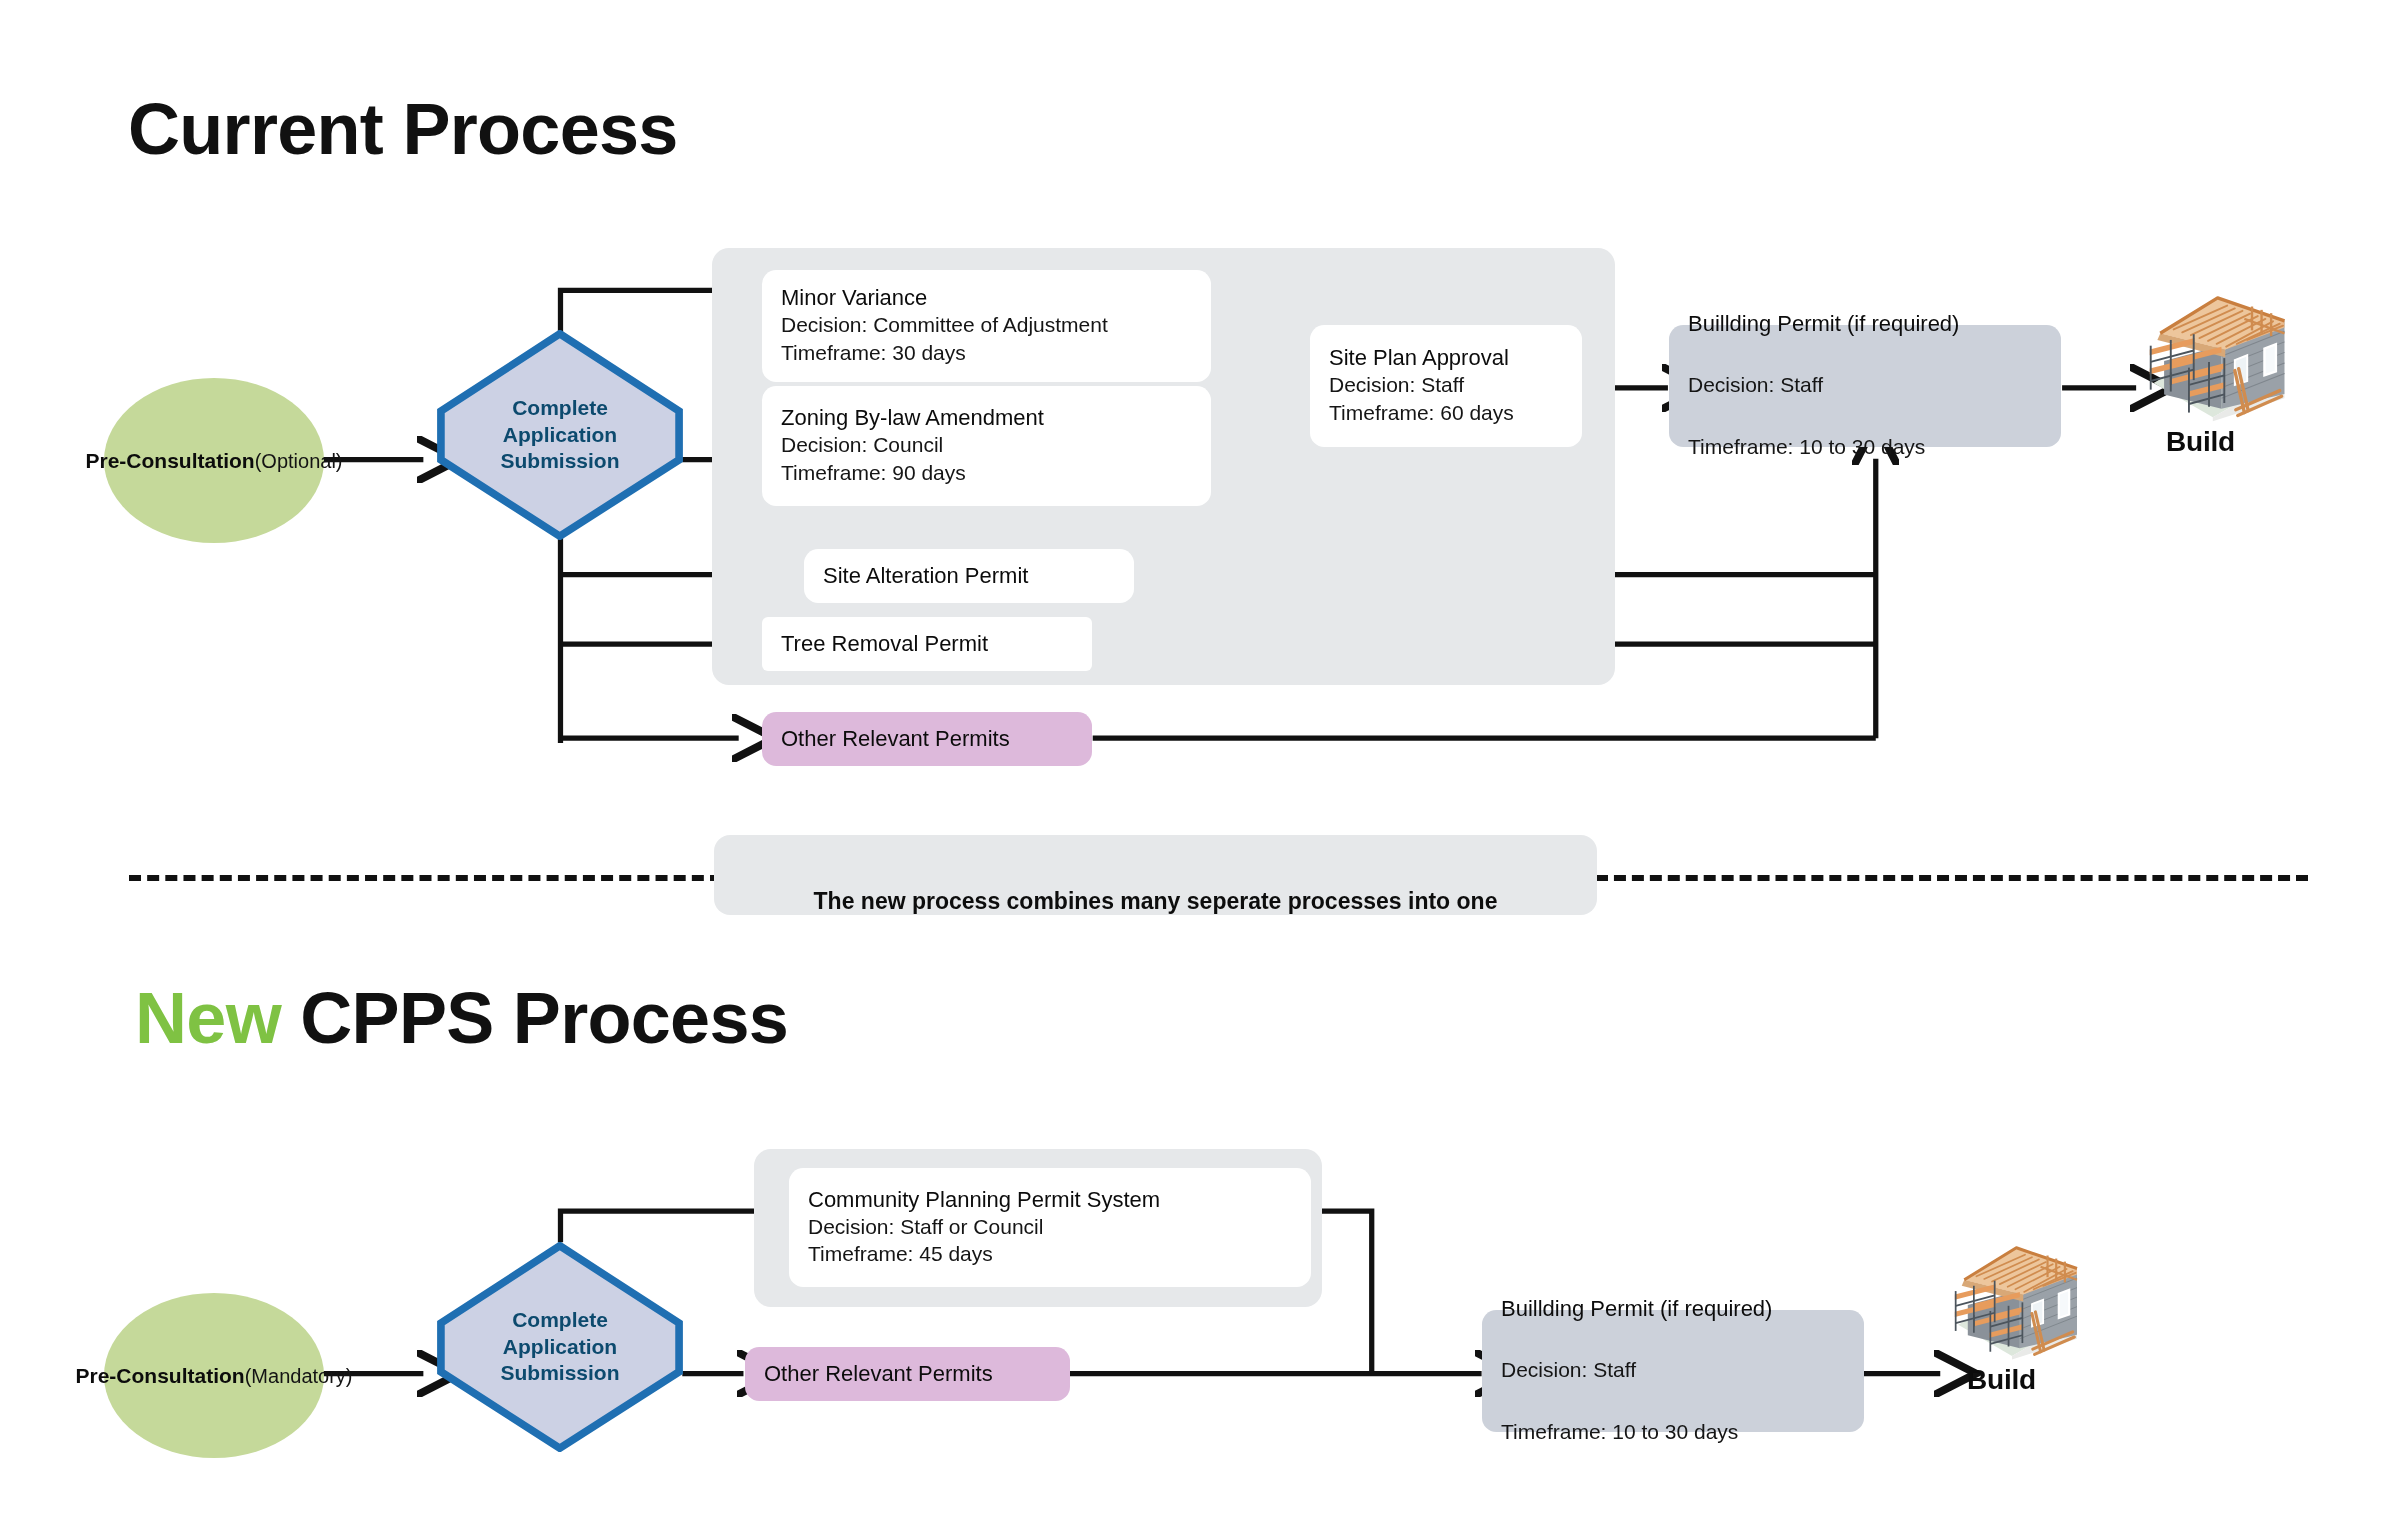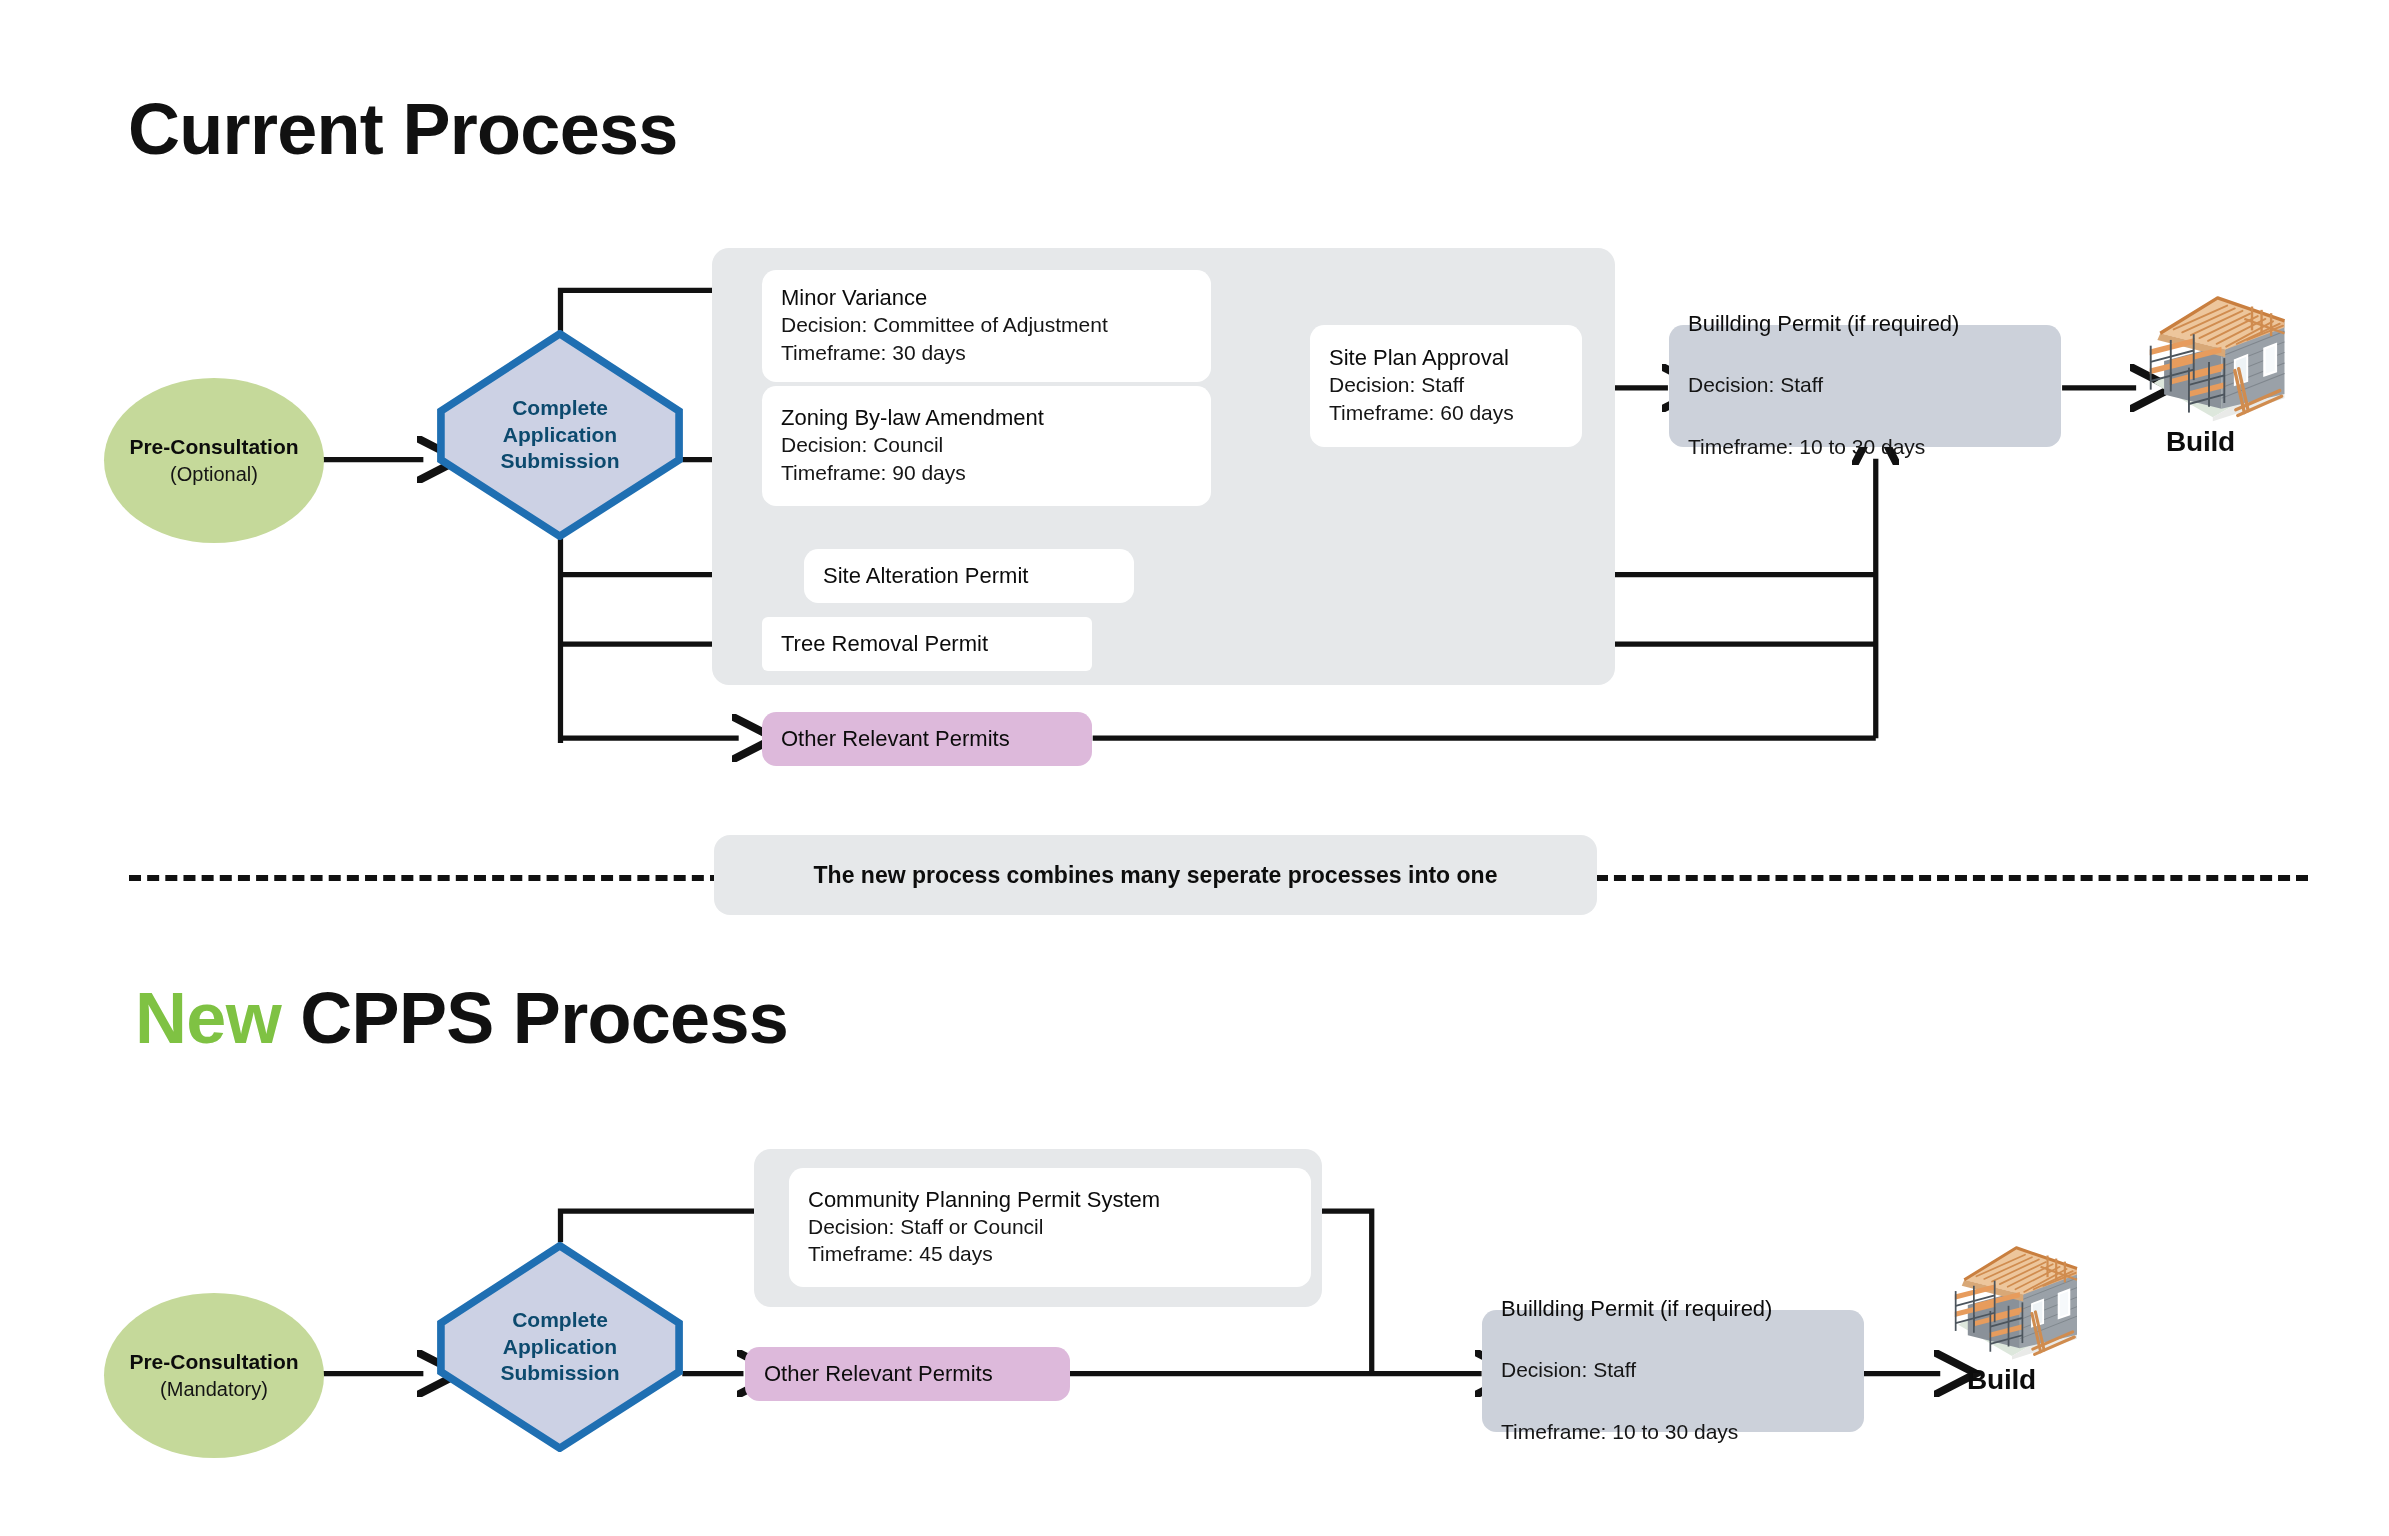"Pre-Consultation" .ellipse { flex-direction: column -> none }
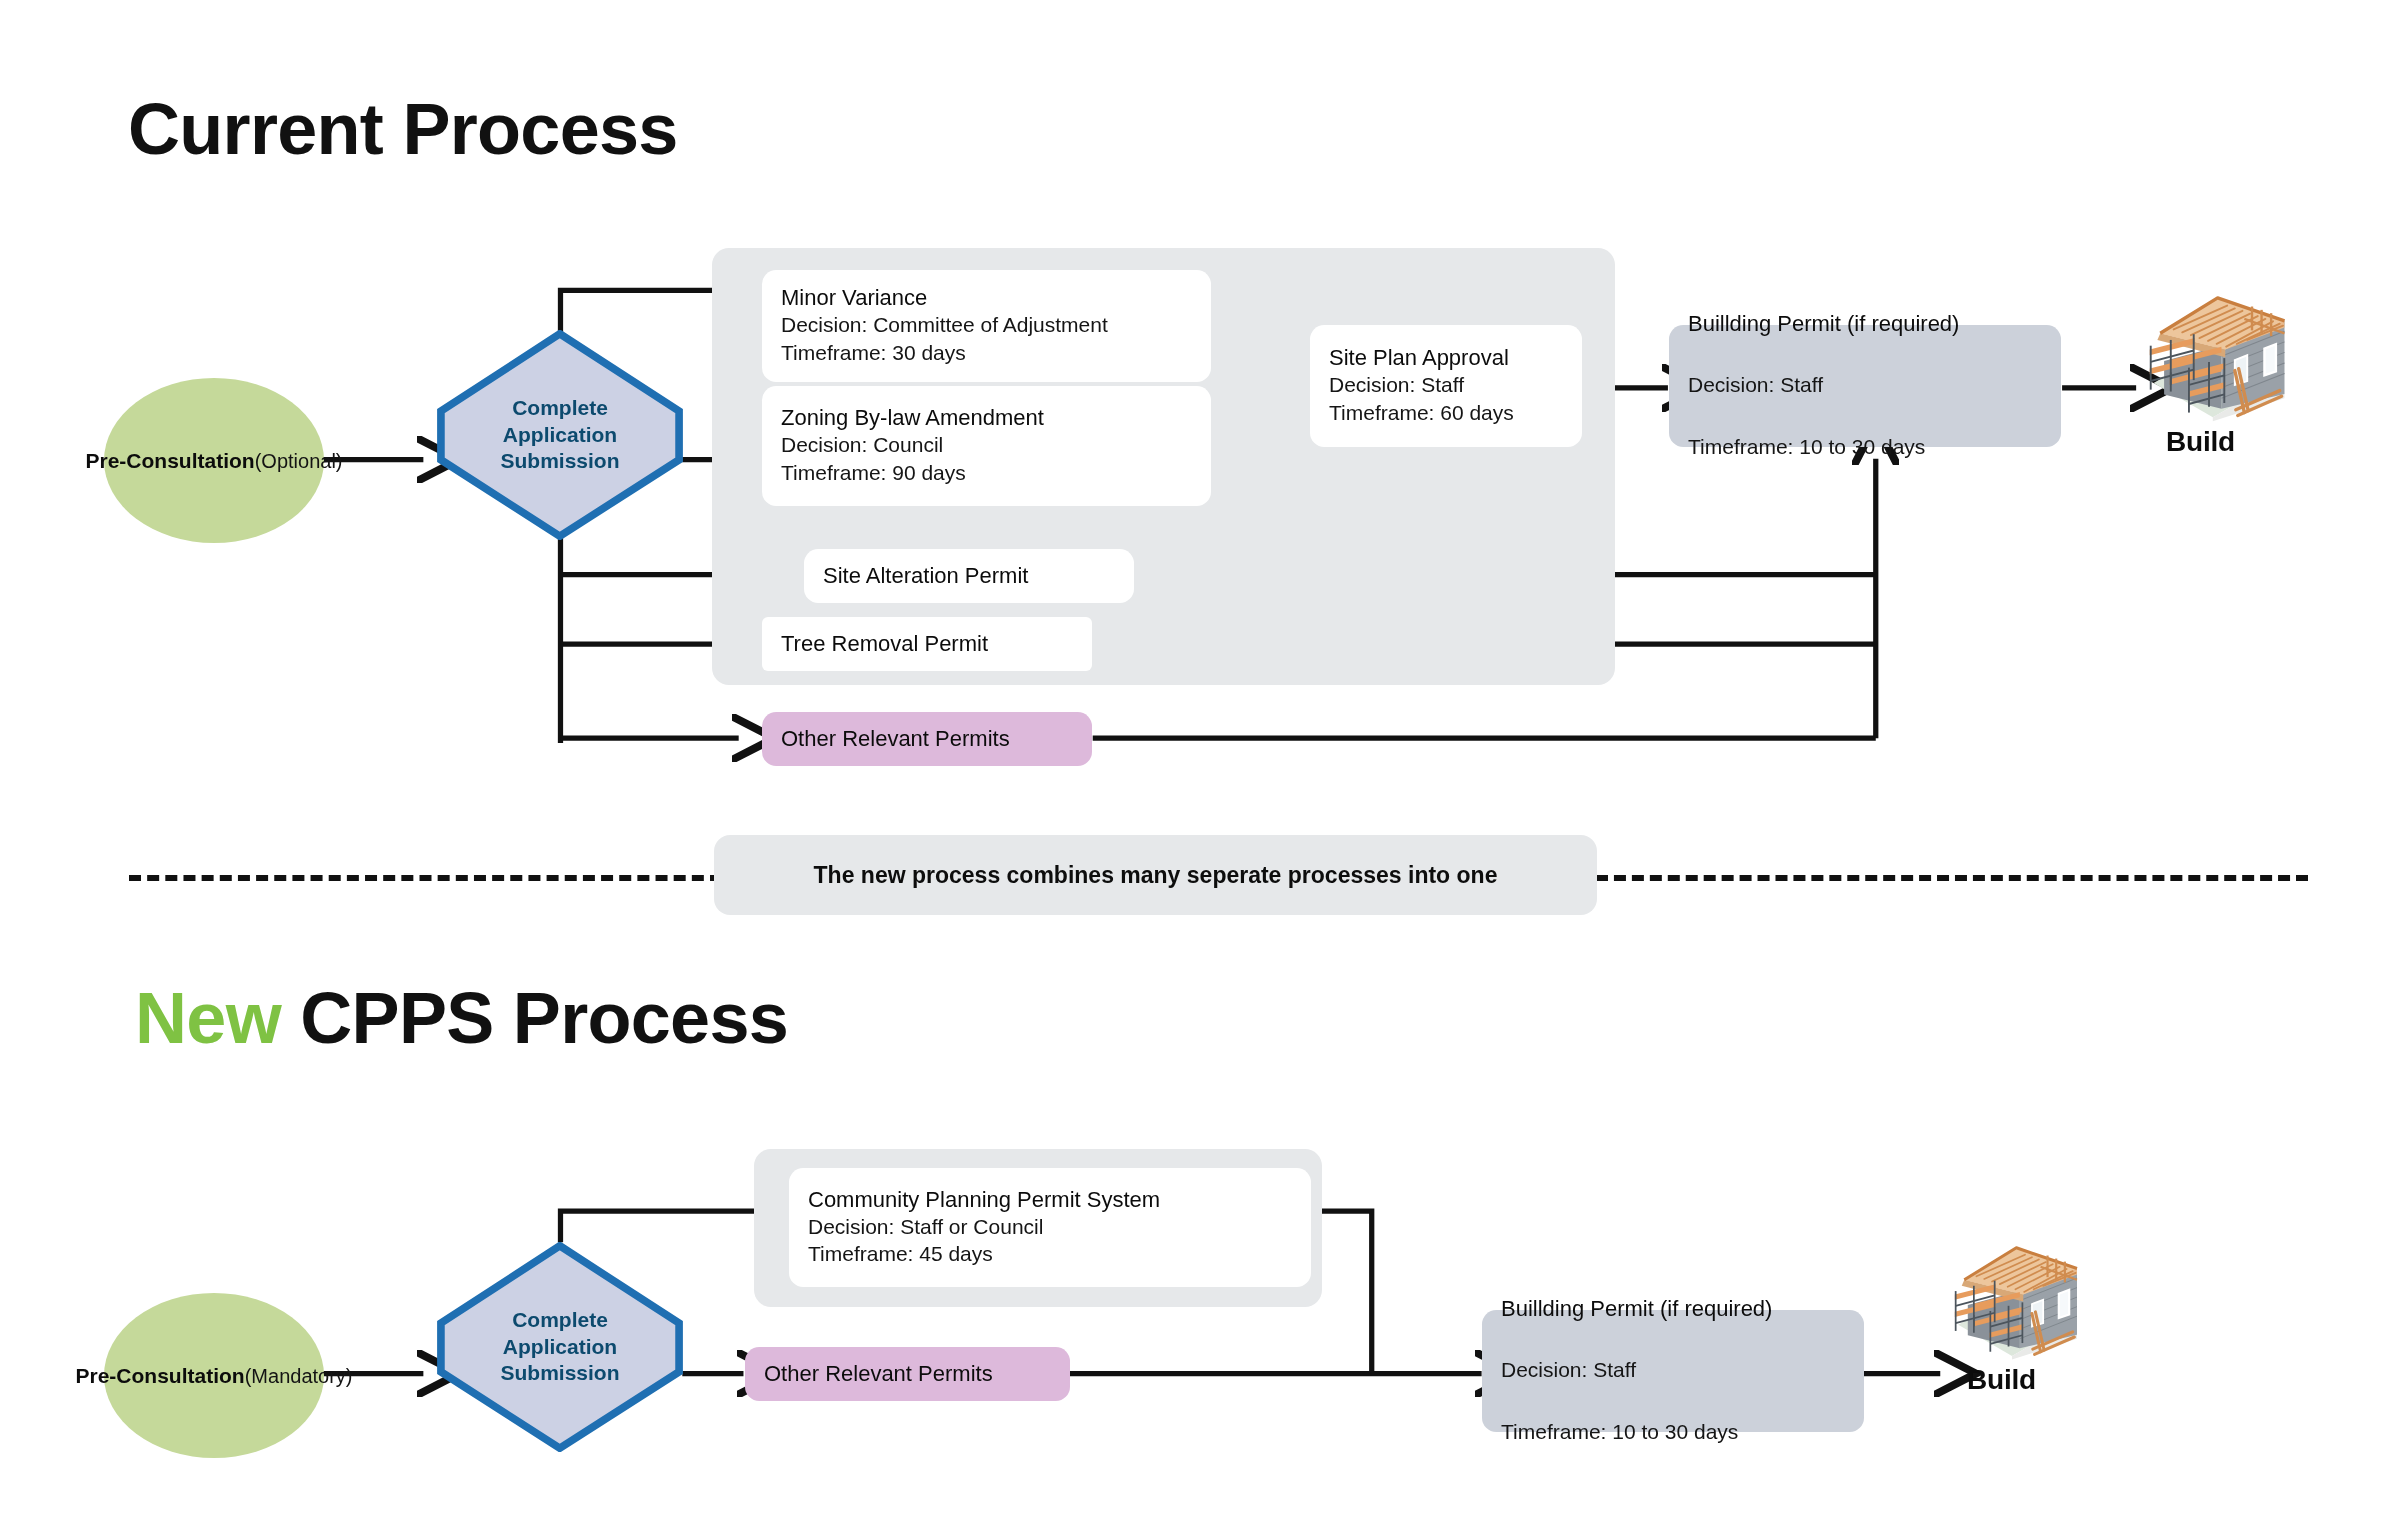"The new process combines many" .divider-chip { align-items: center -> flex-end }
